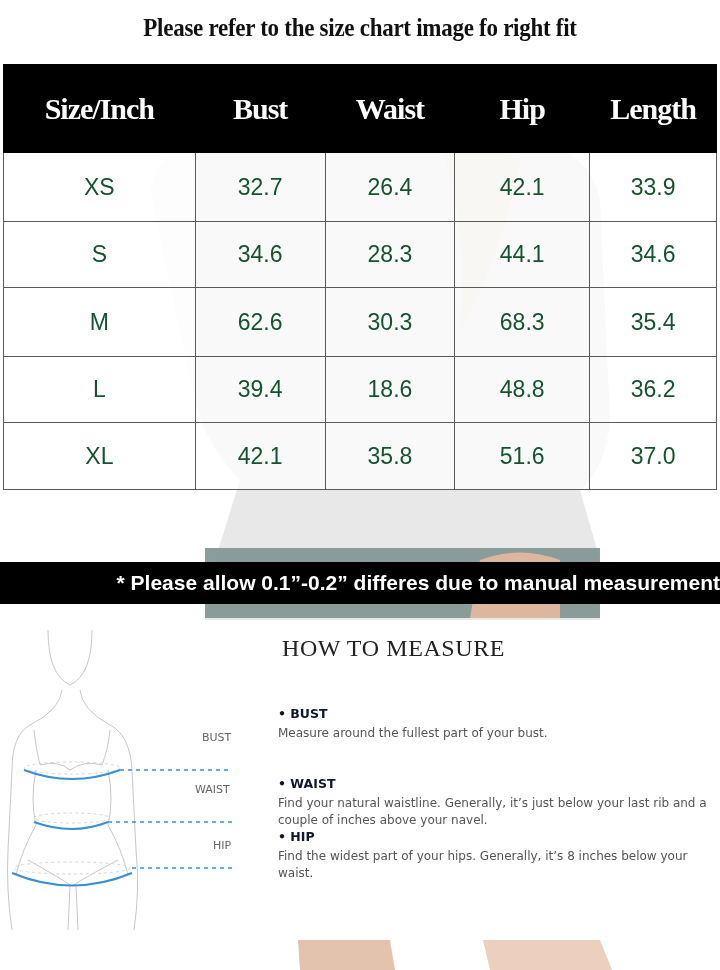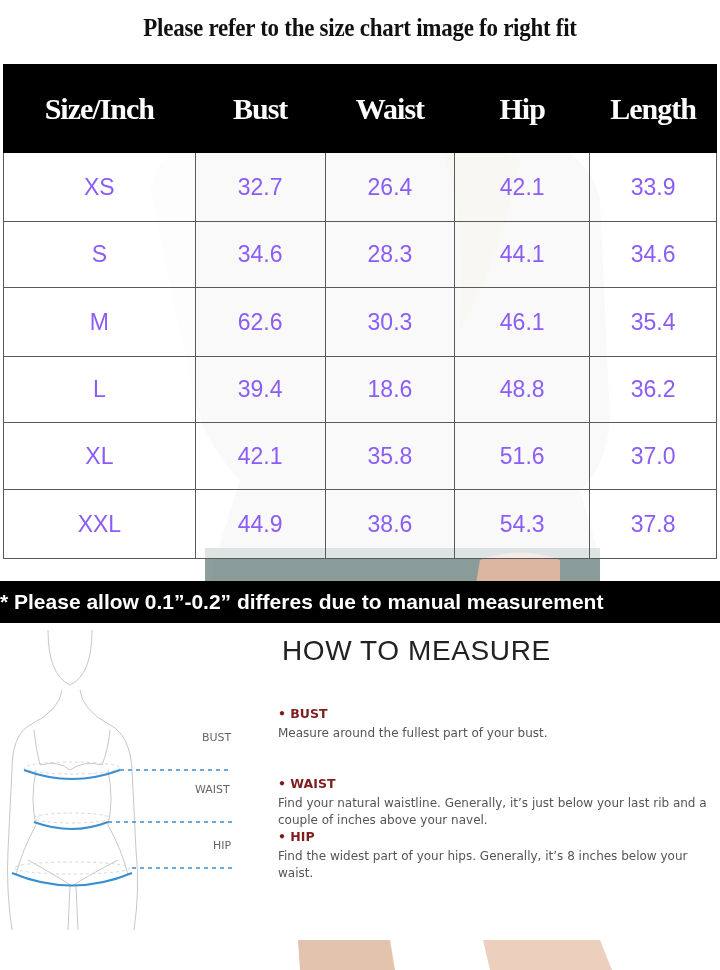"XS" table.sizes td { color: #8b5cf6 -> #14532d }
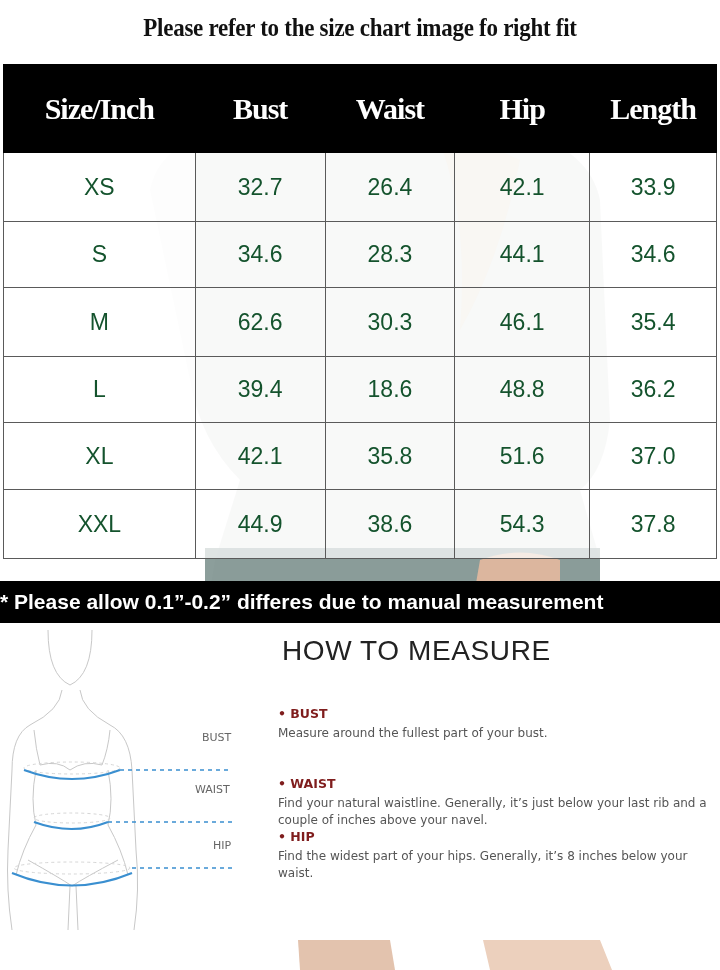"46.1" td { text: 46.1 -> 68.3 }
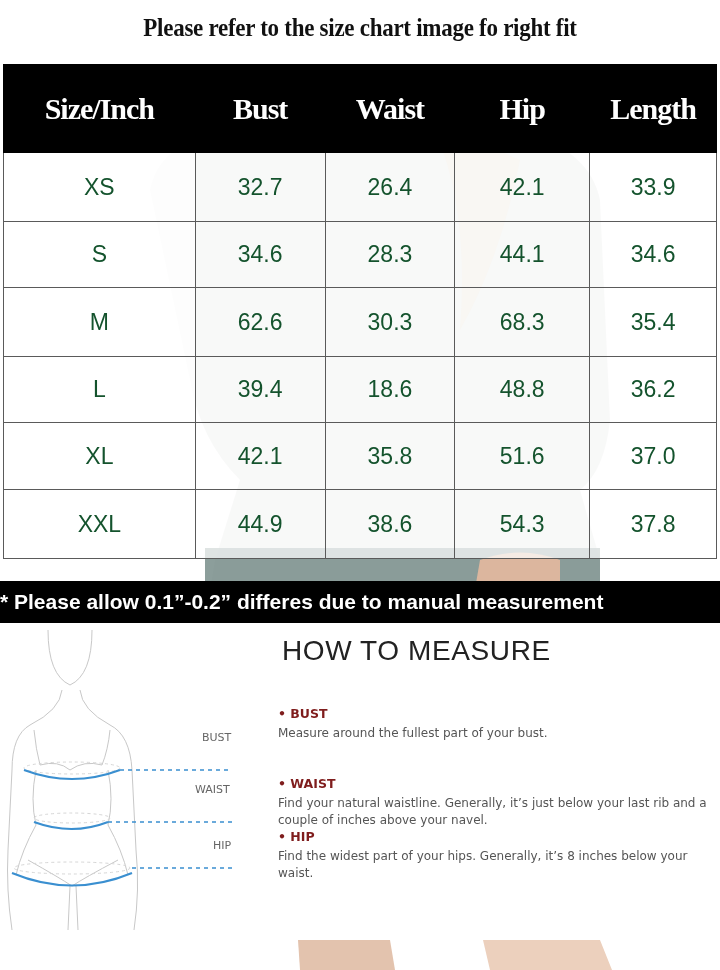"XXL" tr { html: <tr> <td>XXL</td> <td>44.9</td> <td>38.6</td> <td>54.3</td> <td>37.8</td> </tr> -> none }
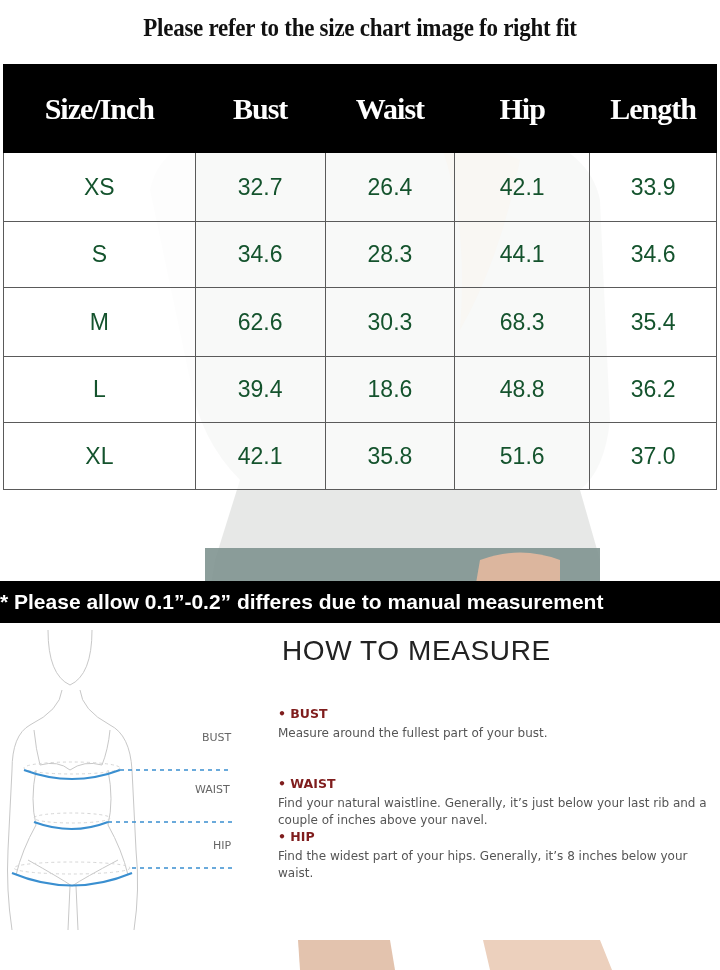"* Please allow 0.1”-0.2” differes" .banner { margin-top: 19px -> none; text-align: left -> right }
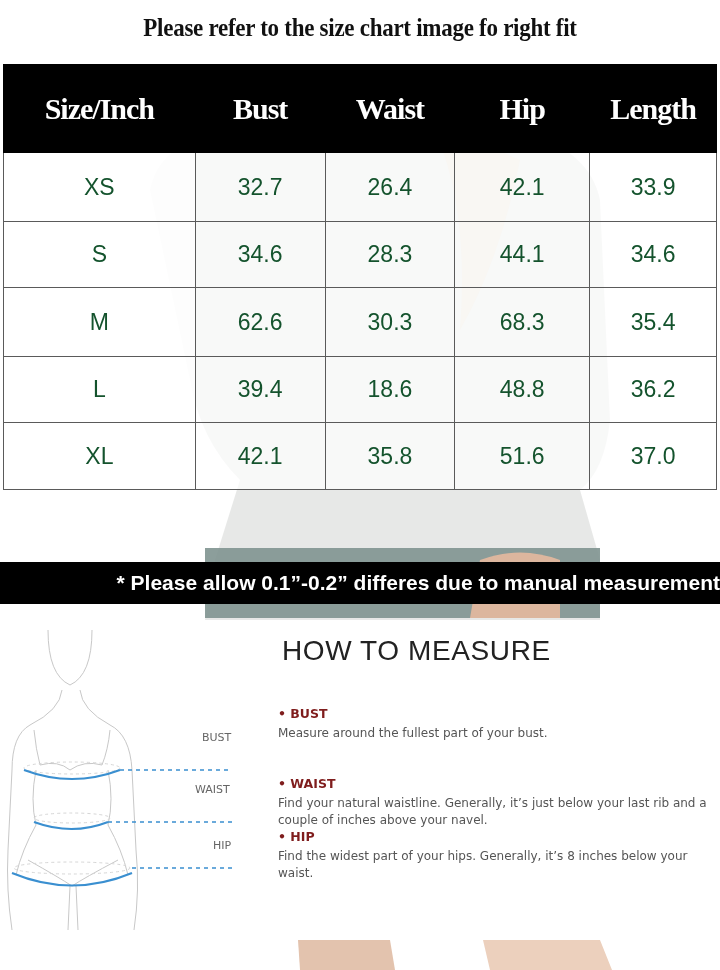"HOW TO MEASURE" .htm { font-family: Liberation Sans, sans-serif -> Liberation Serif, serif; font-size: 28px -> 24px }
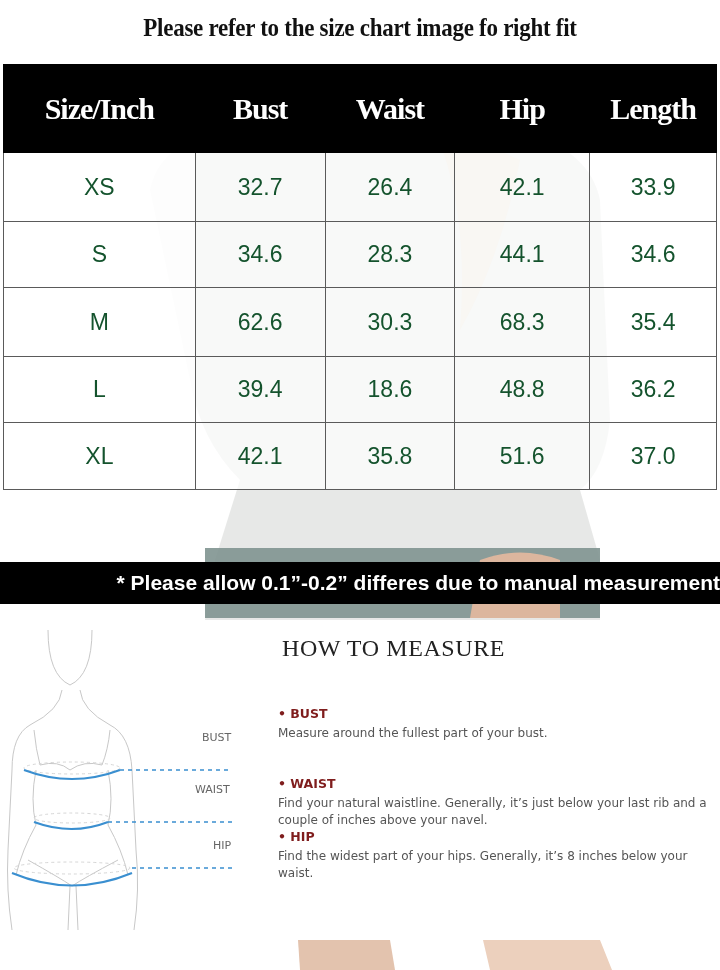"• BUST" .item .h { color: #7f1d1d -> #0f172a }
